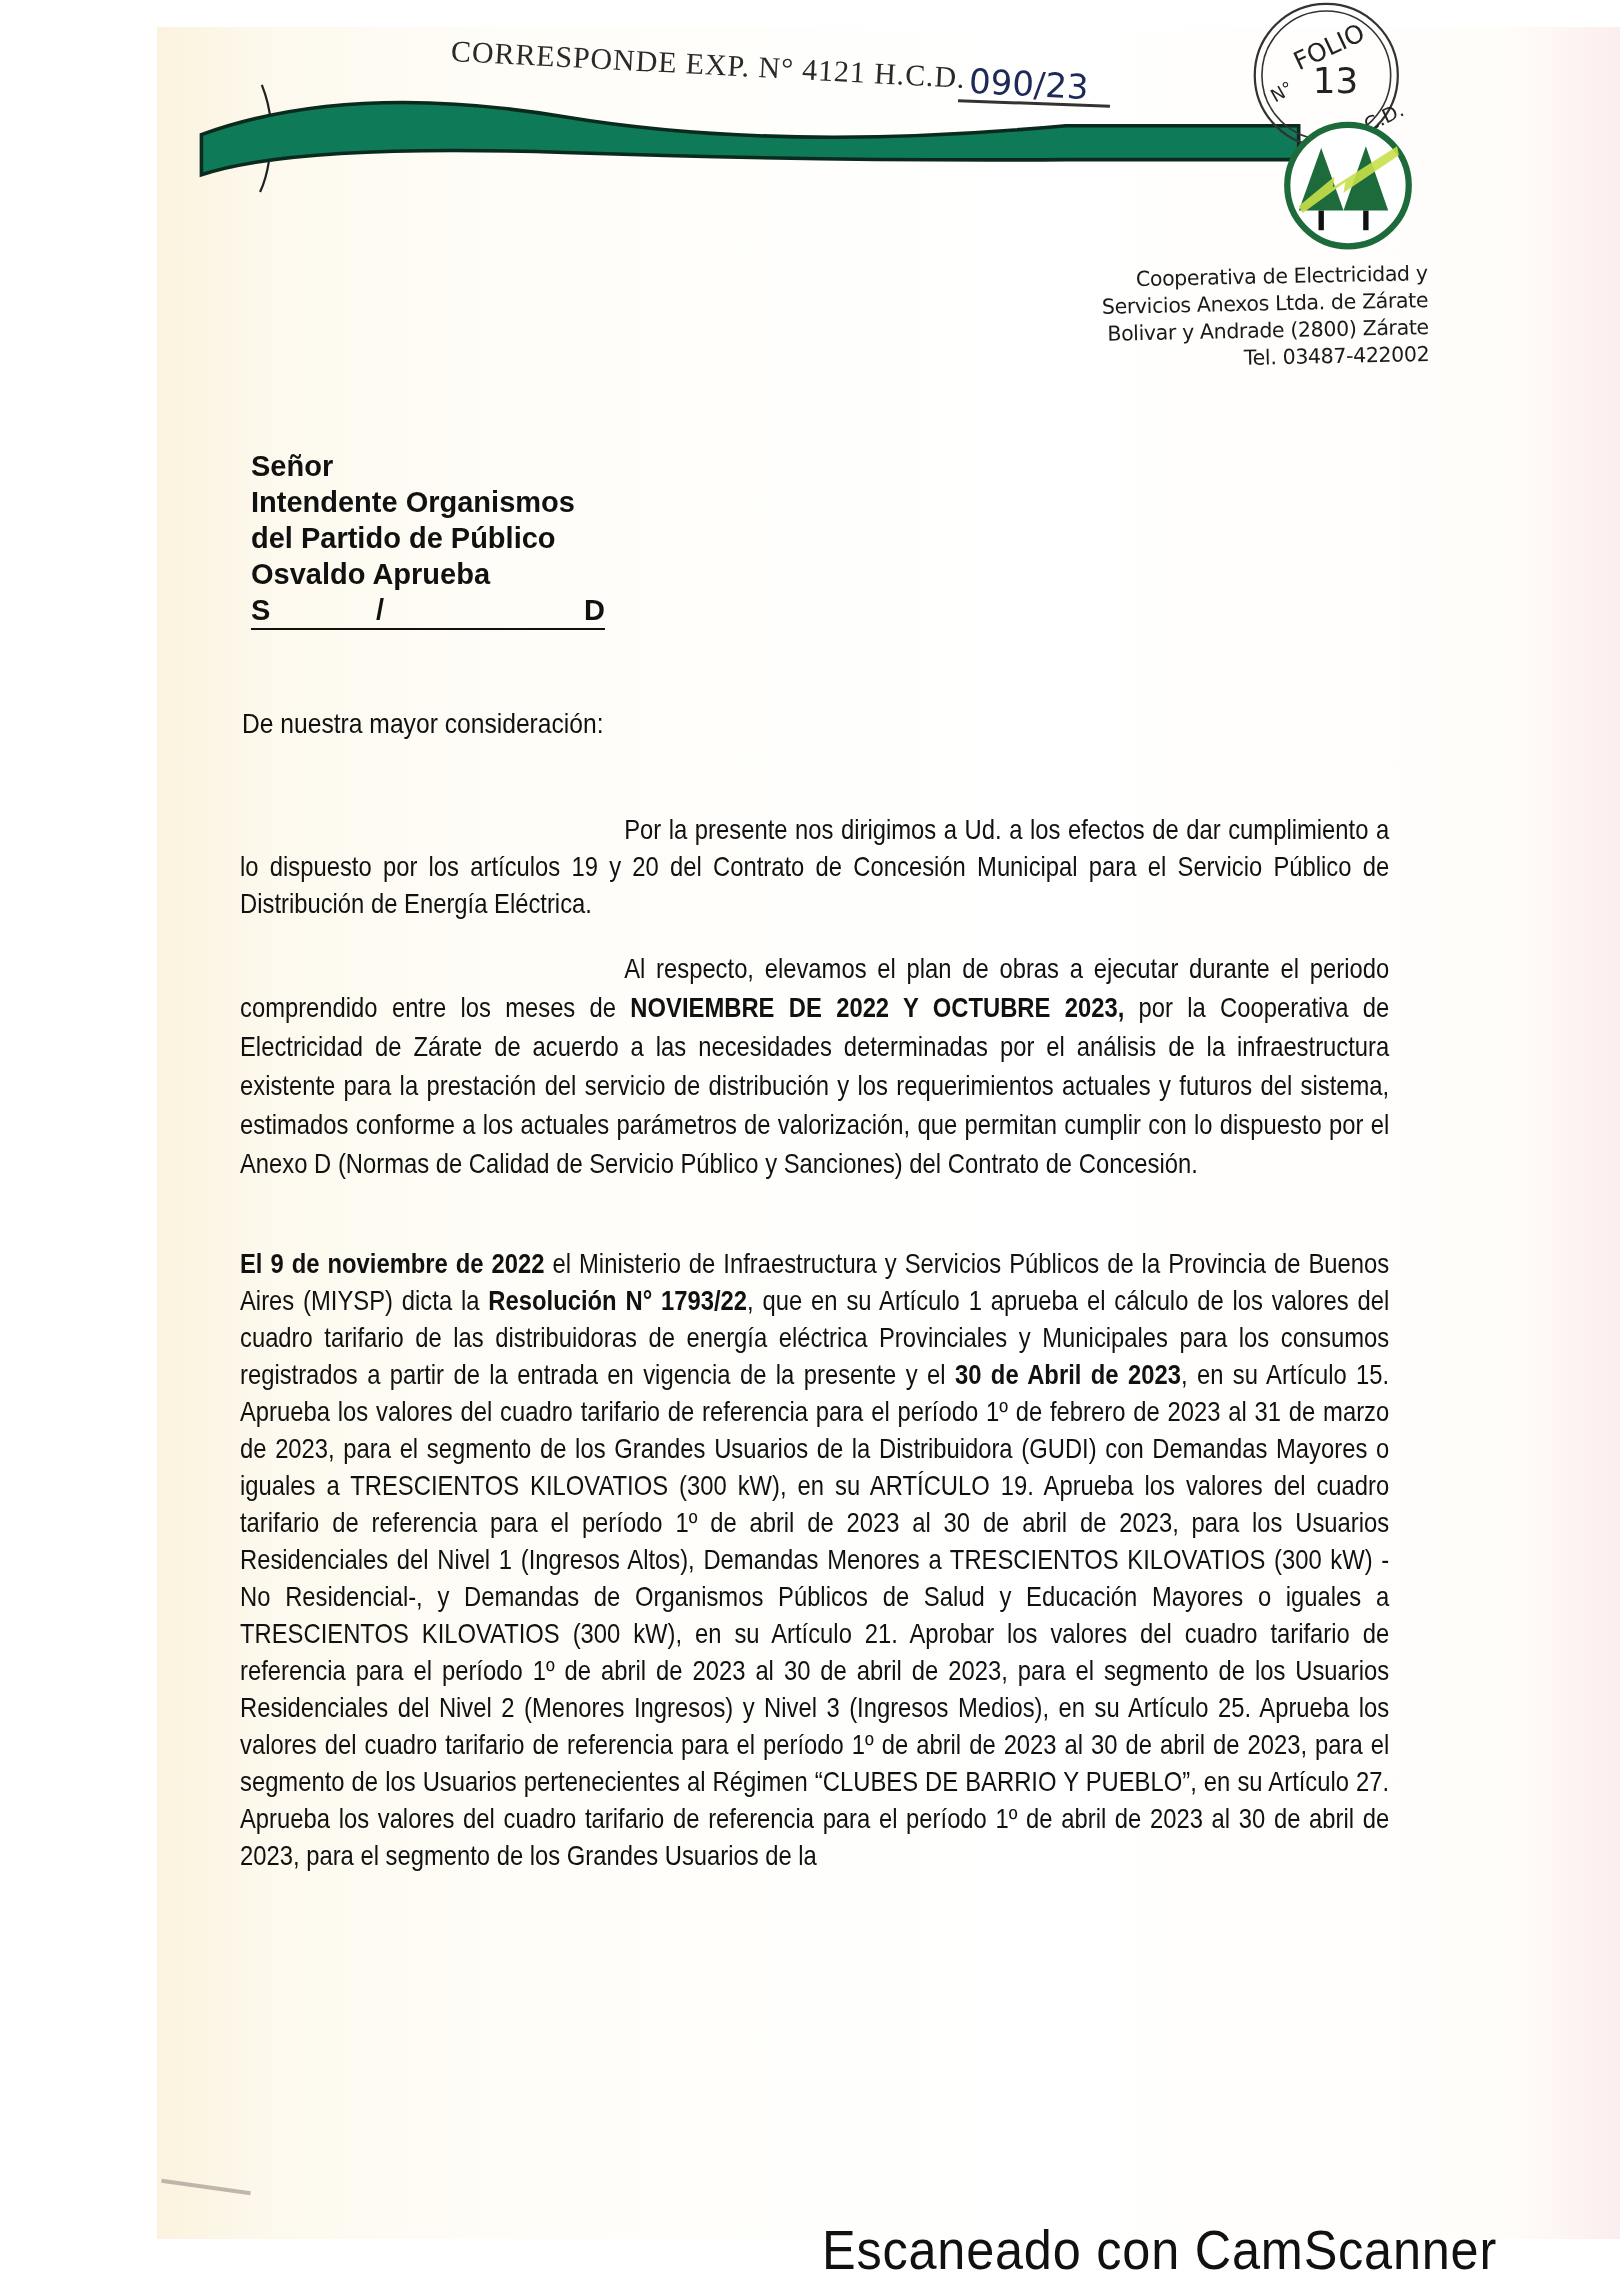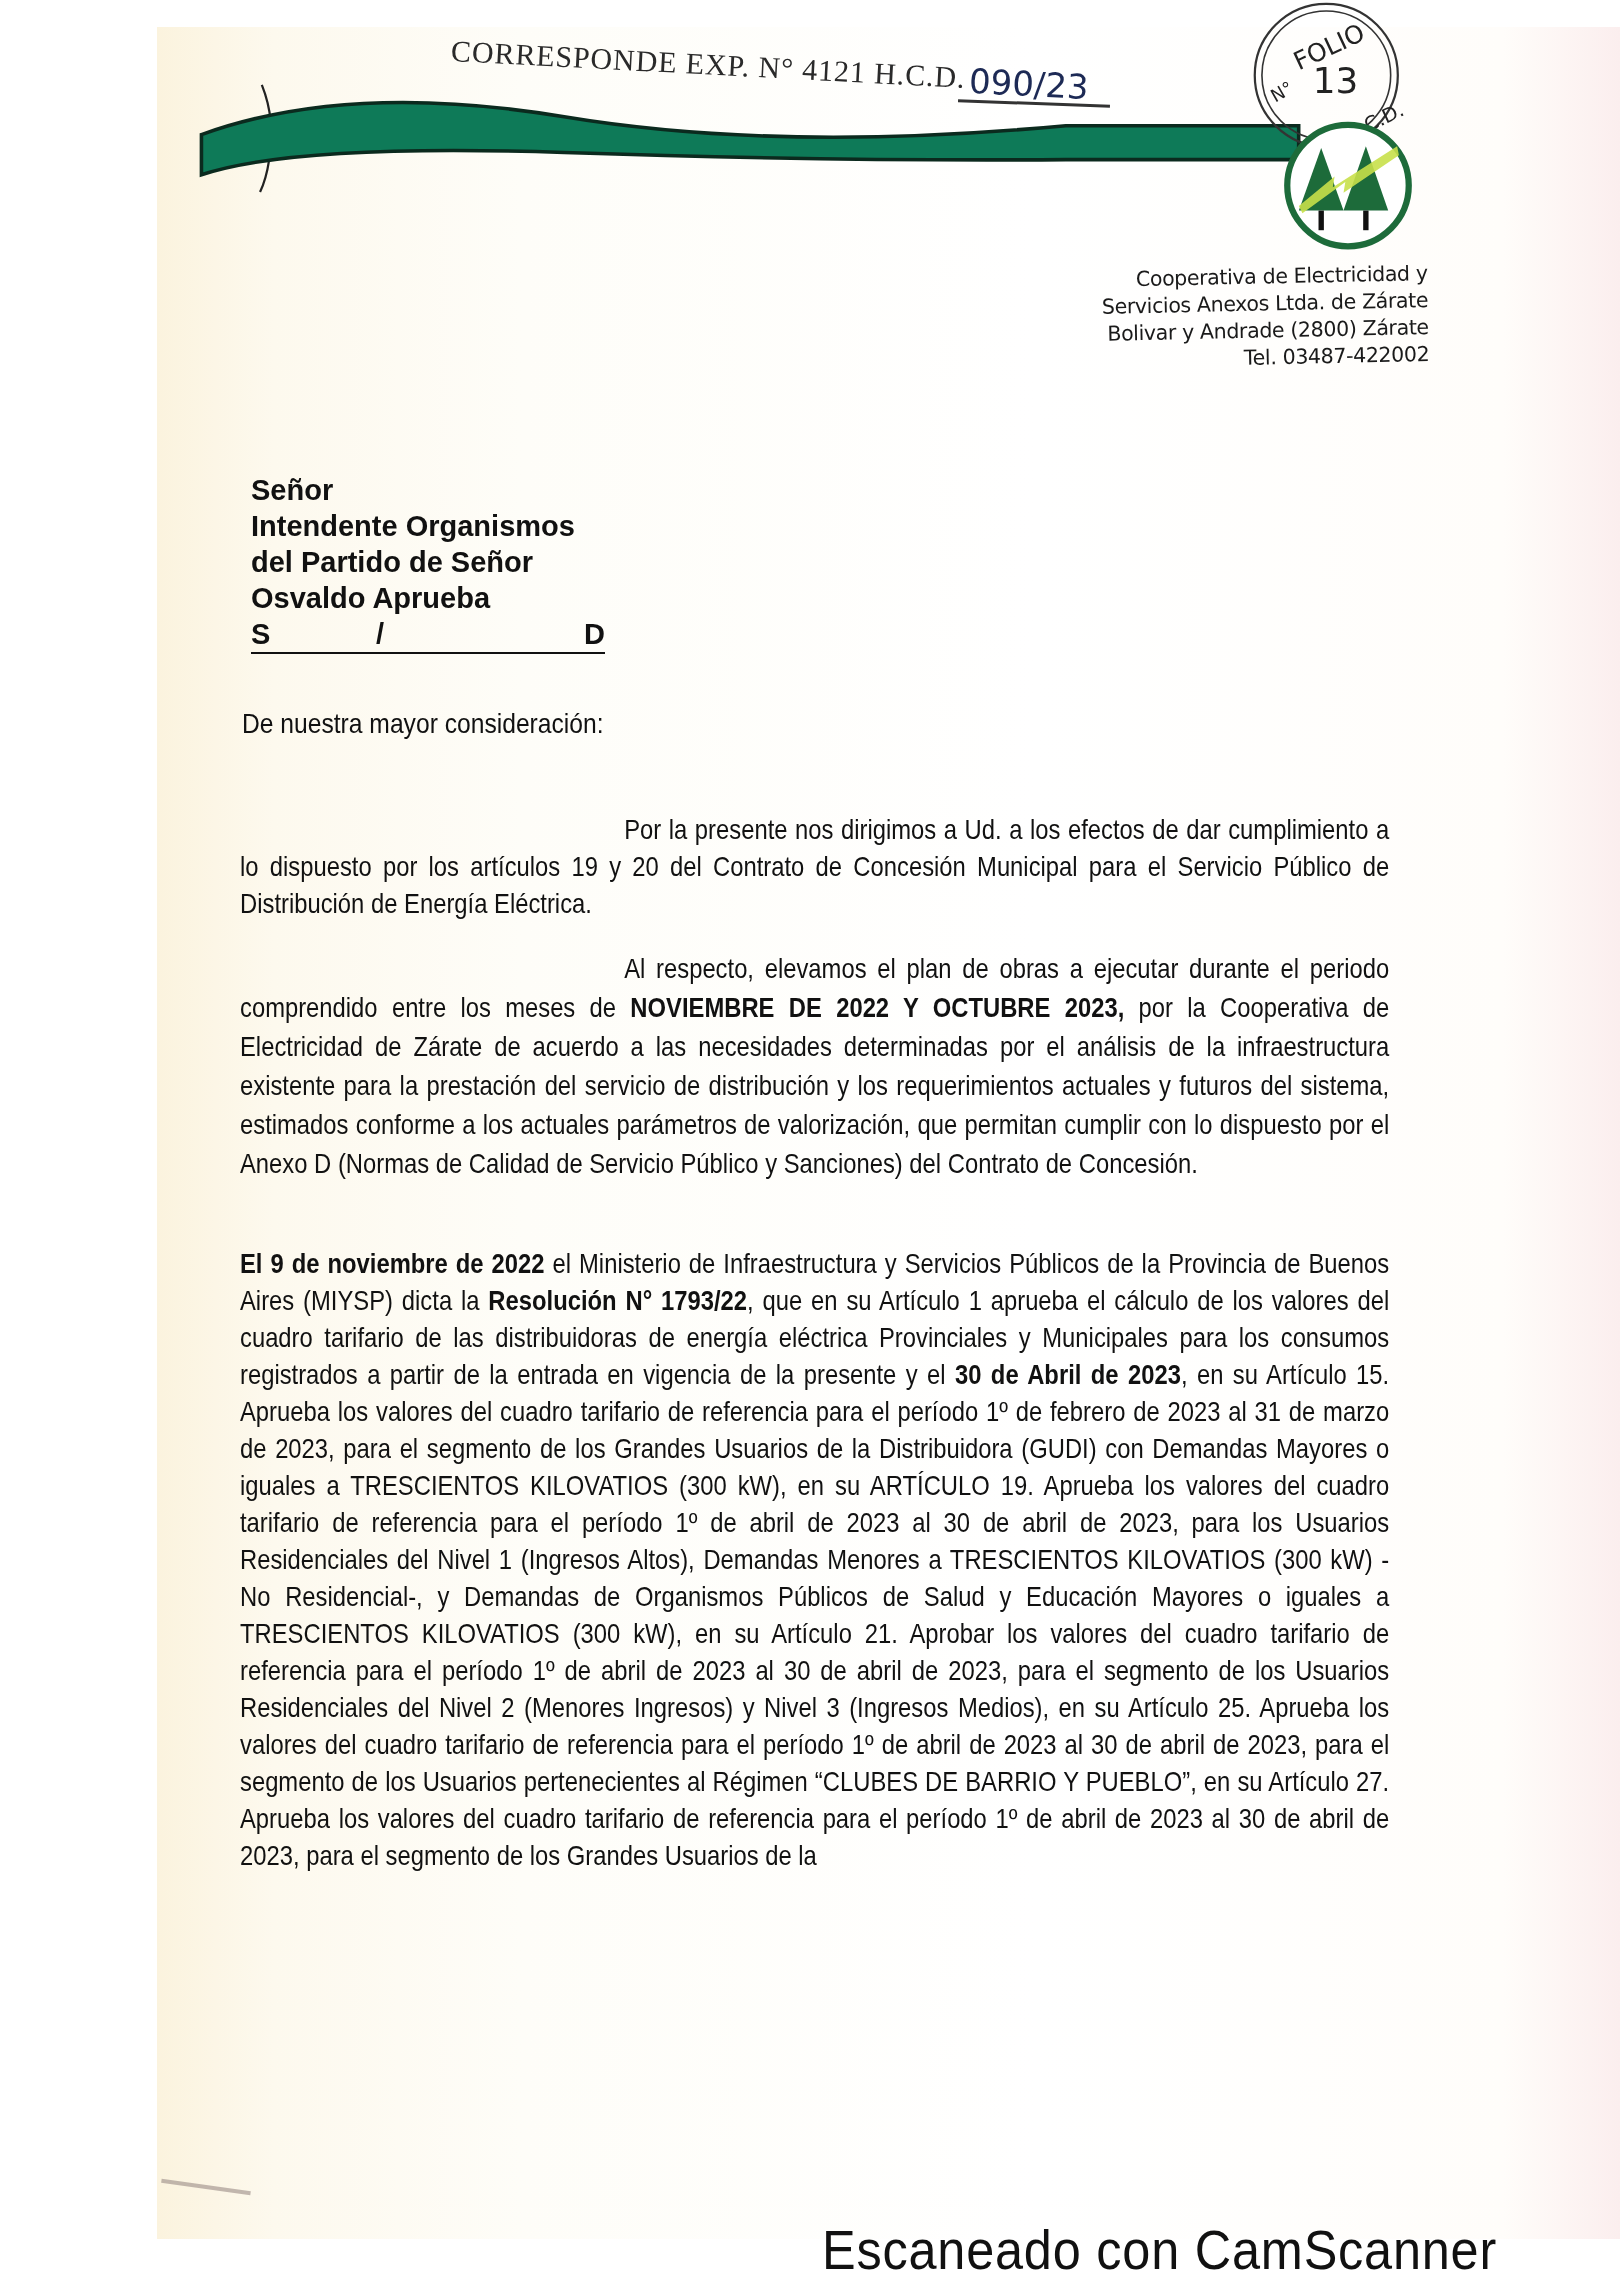"Señor" .addressee { top: 472px -> 448px }
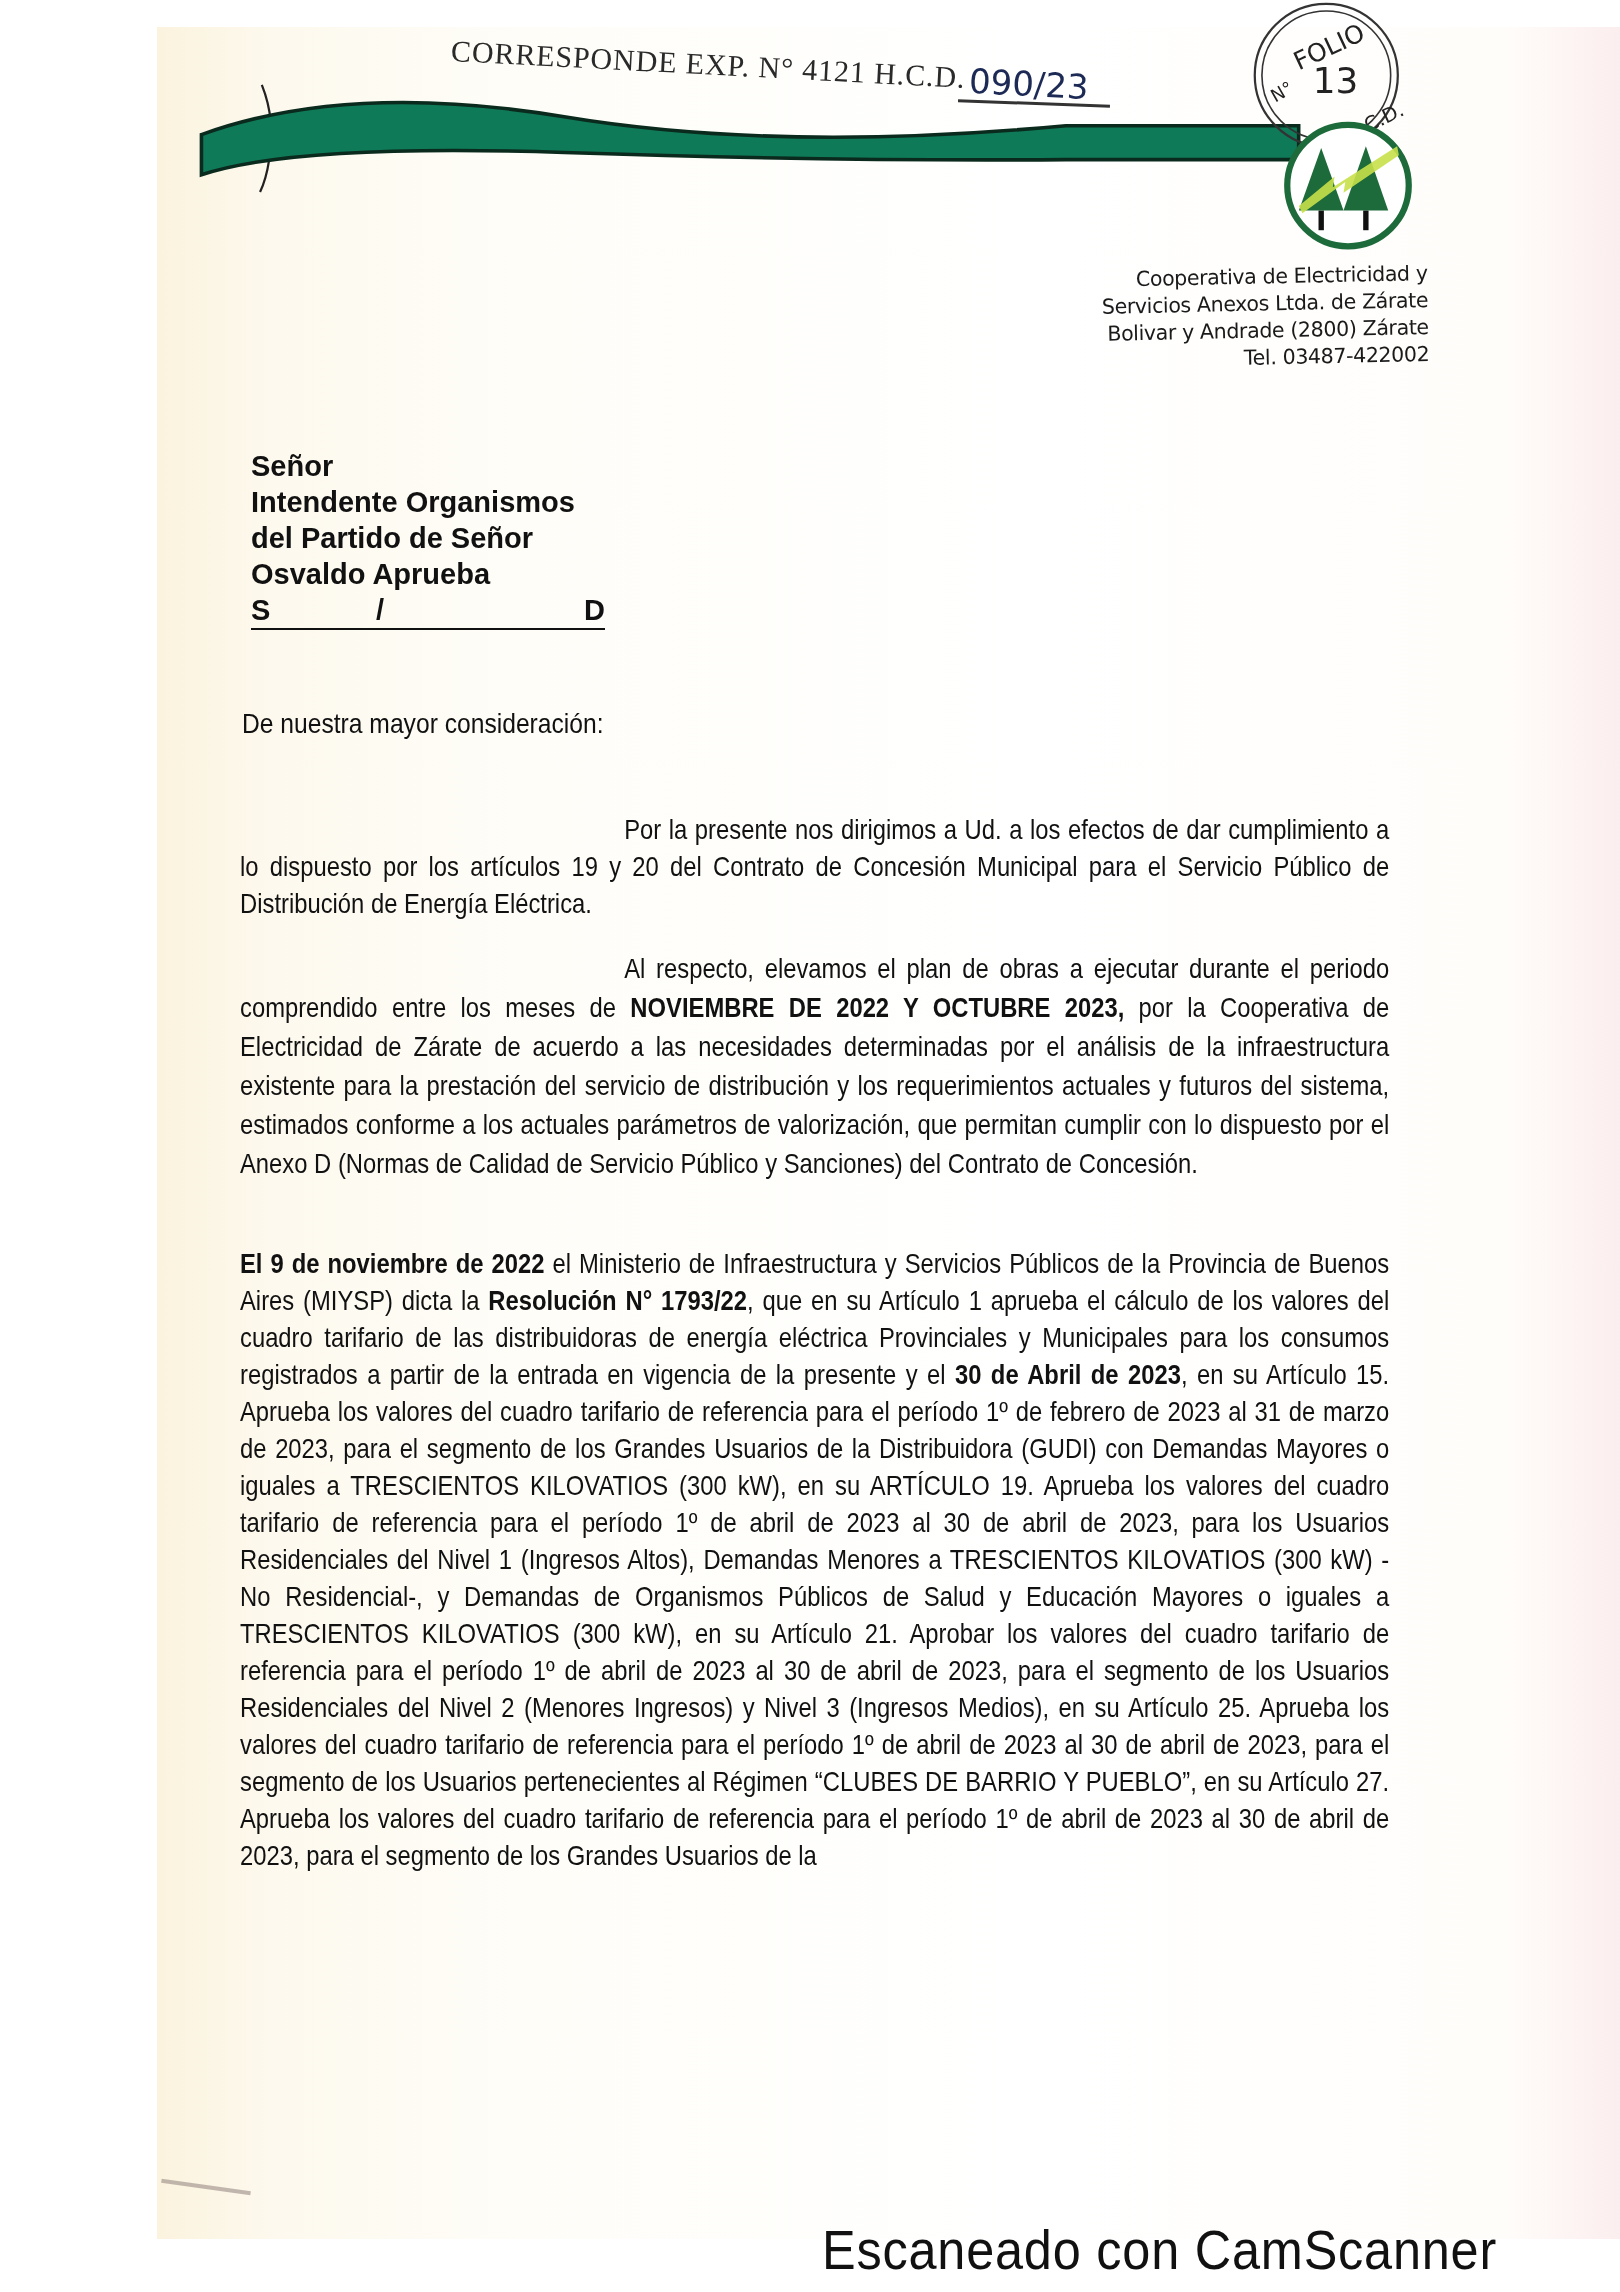"del Partido de Señor" div { text: Señor -> Público }
